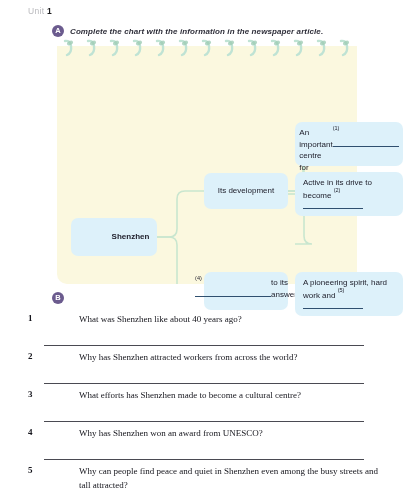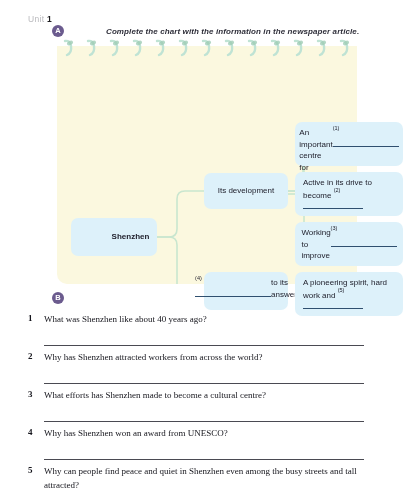"Unit 1" .unit-header { top: 14px -> 6px }
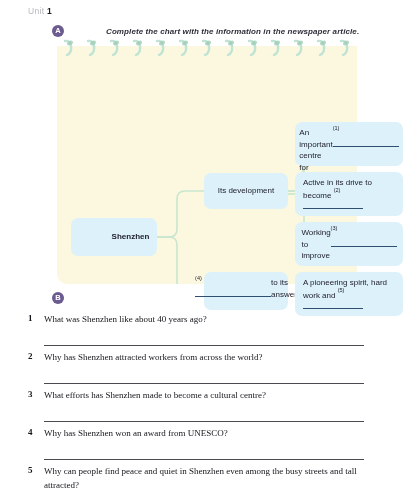"Complete the chart with the" .section-text { margin-left: 36px -> none }
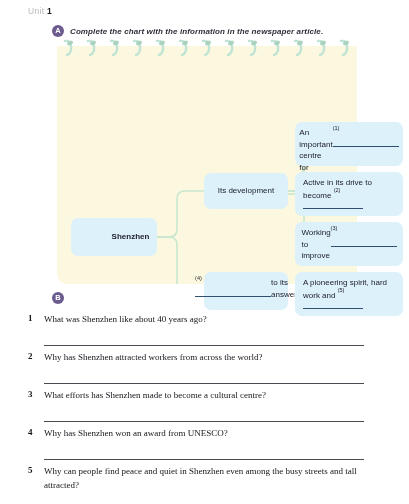"Working to improve" div.node { html: <div> <div>Working to improve</div> <div> <span>(3)</span> <span></span> </div> </div> -> none }
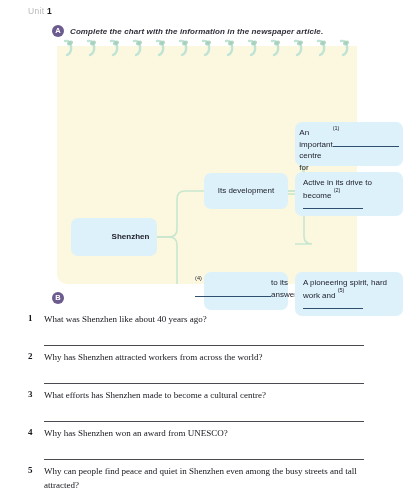"What was Shenzhen like about" .q-text { margin-left: none -> 35px }
